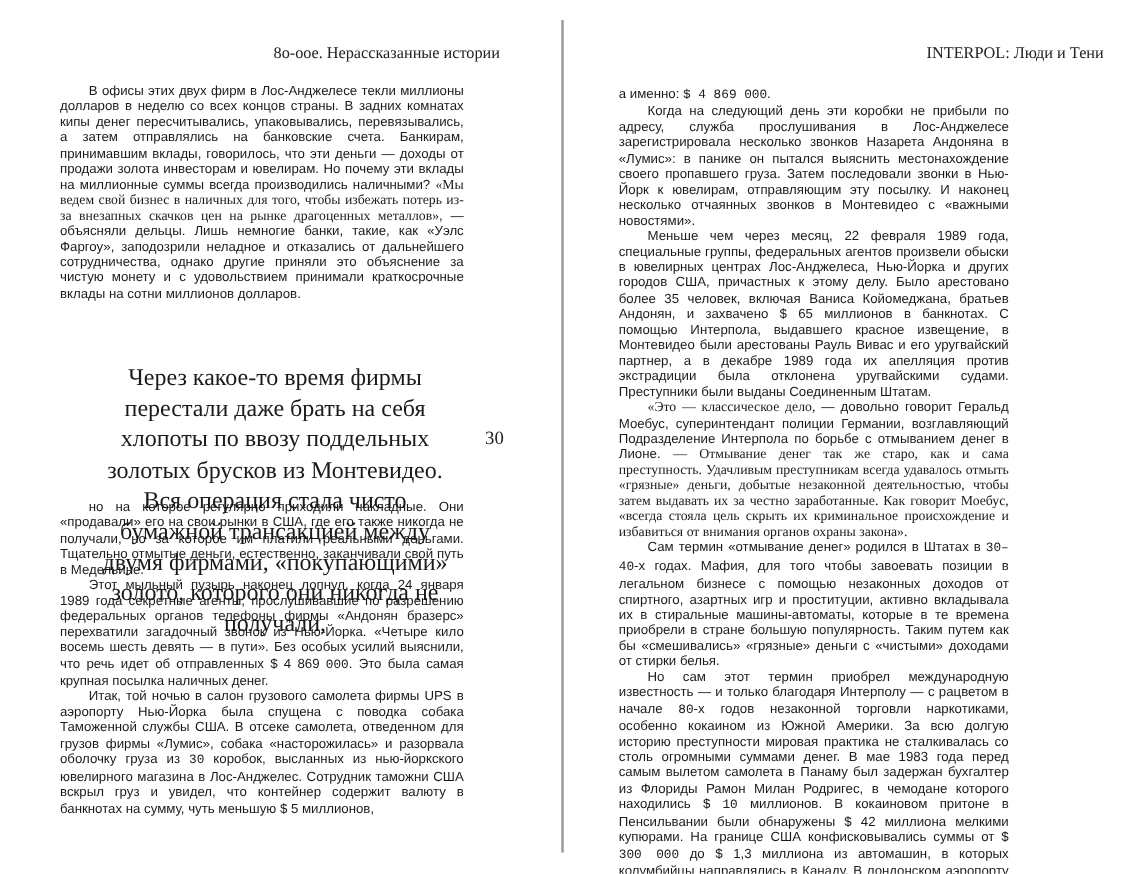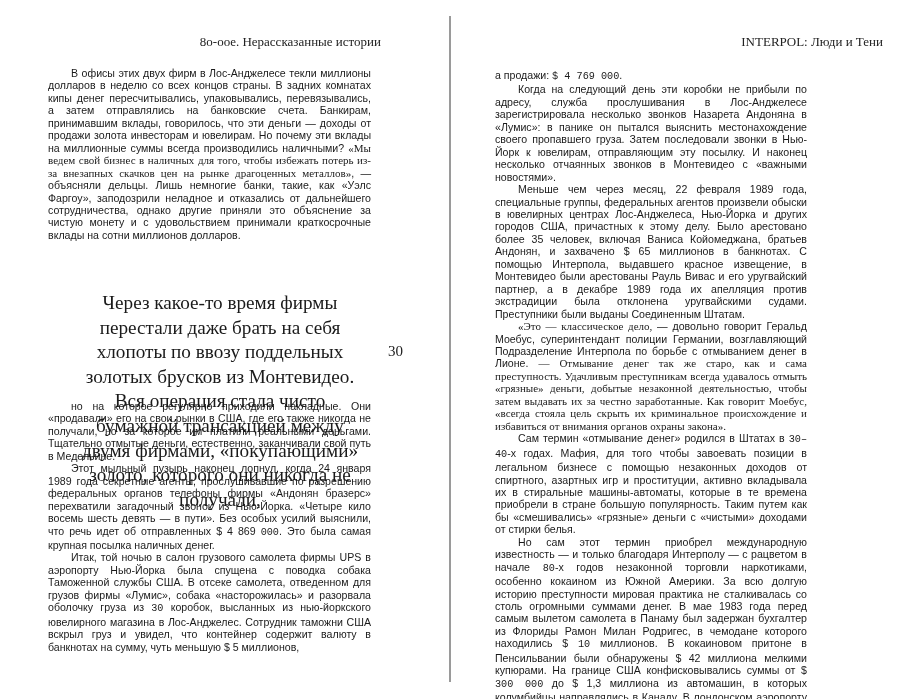"8o-ooe. Нерассказанные истории" .page-left .running-head { right: 69px -> 50px }
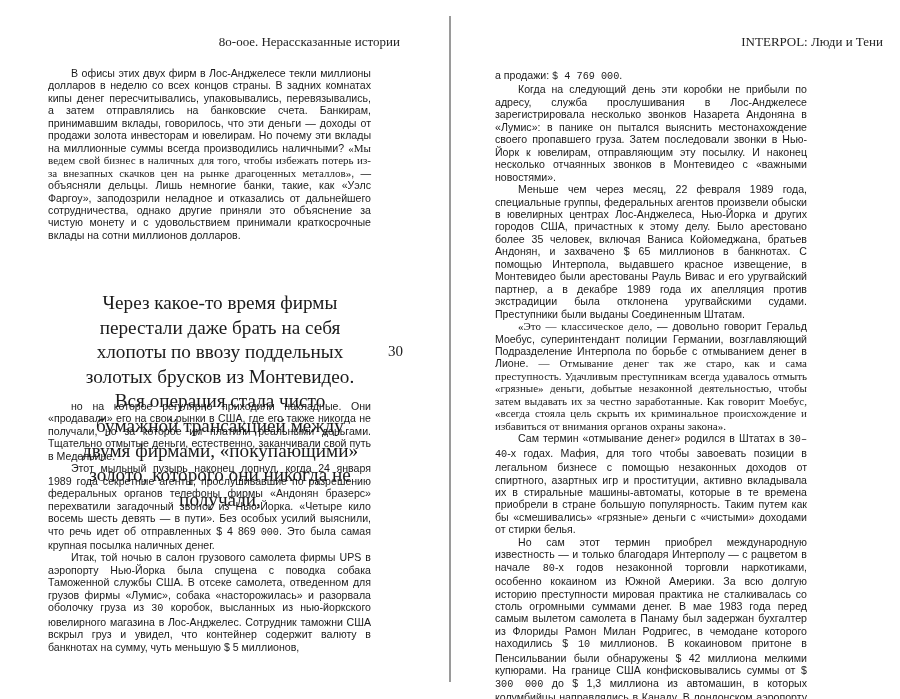"а продажи:" span { text: продажи -> именно }
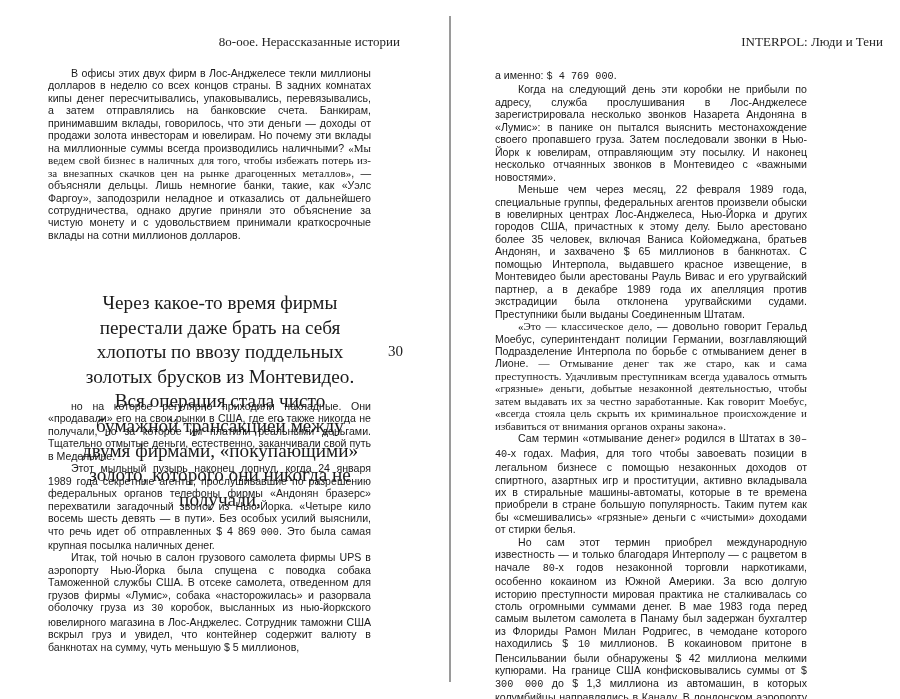"$ 4 769 000" span.mono { text: 4 769 000 -> 4 869 000 }
